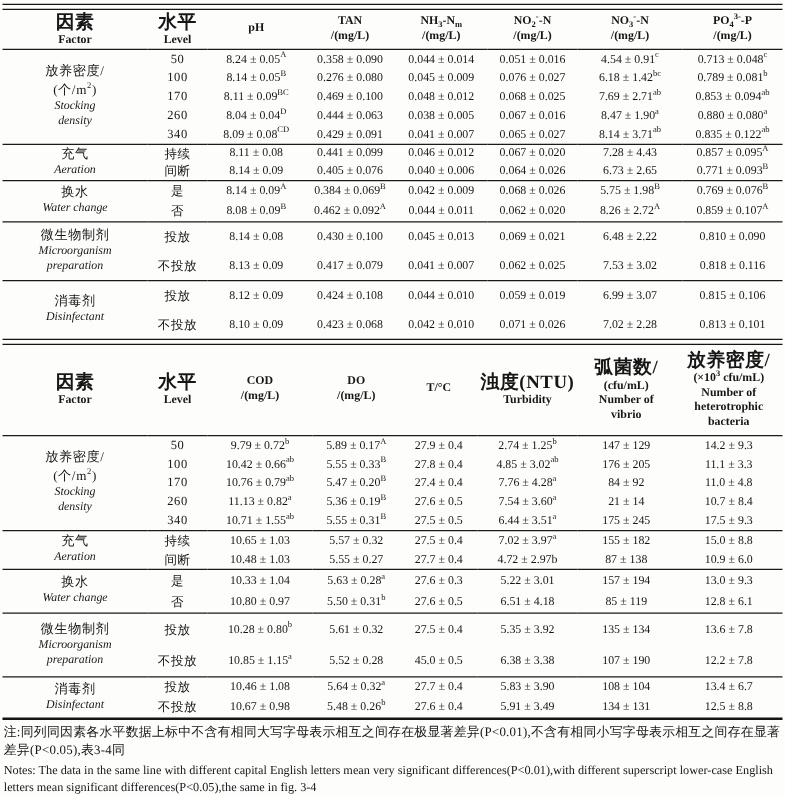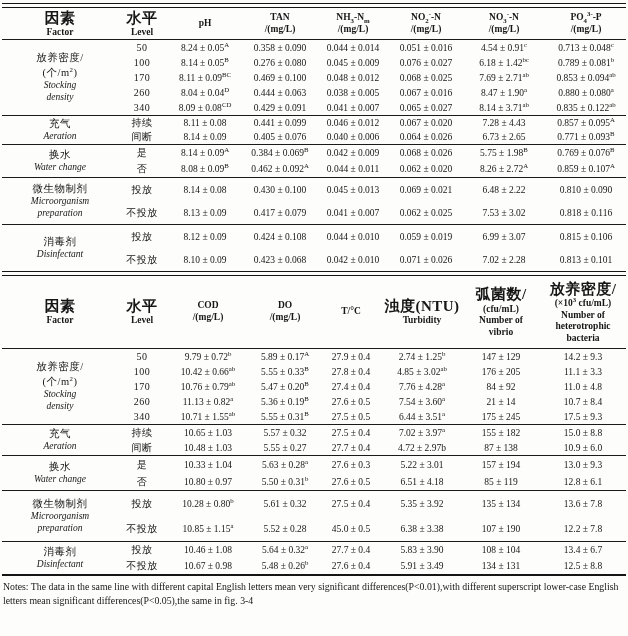"注:同列同因素各水平数据上标中不含有相同大写字母表示相互之间存在极显著差异(P<" div.note-zh { html: none -> <div>注:同列同因素各水平数据上标中不含有相同大写字母表示相互之间存在极显著差异(P&lt;0.01),不含有相同小写字母表示相互之间存在显著差异(P&lt;0.05),表3-4同</div> }
